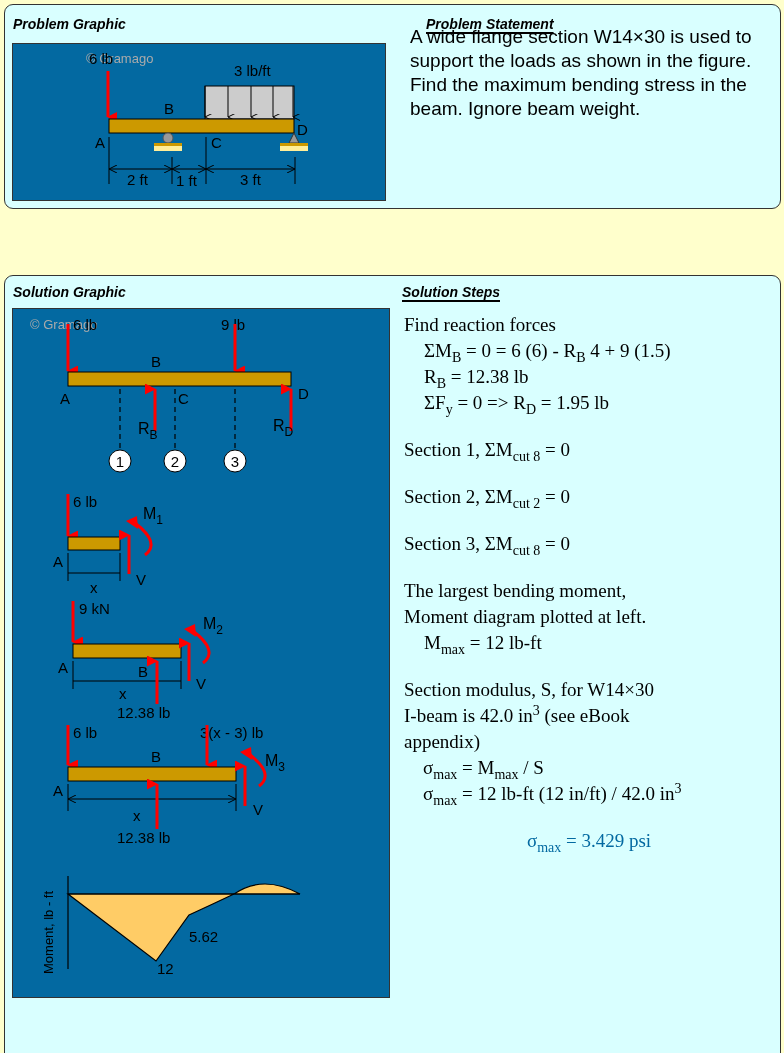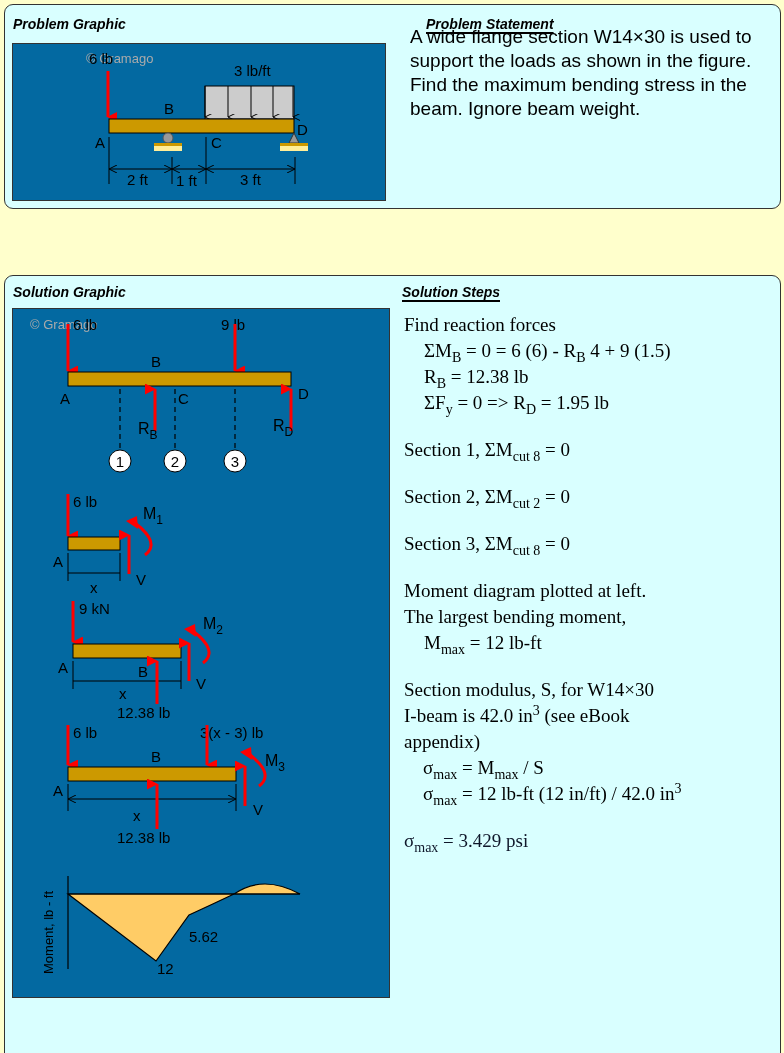"Moment diagram plotted at left." div.ln { order: before "The largest bending moment," -> after "The largest bending moment," }
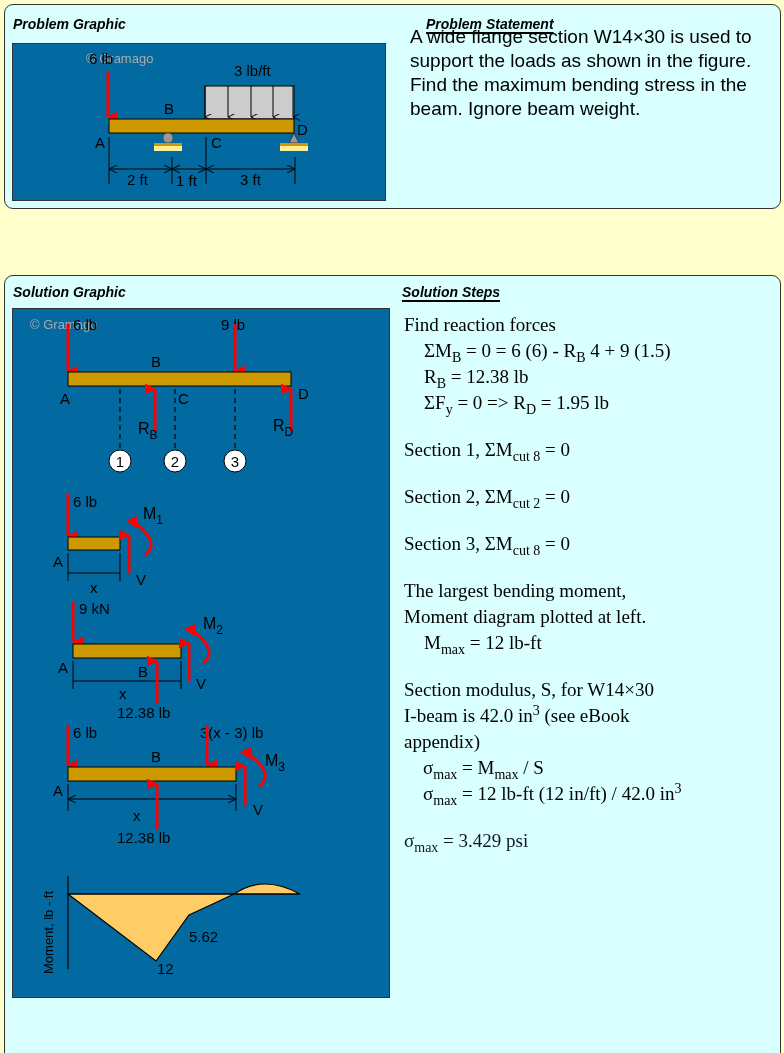"σmax = 3.429 psi" .red { color: #0f172a -> #0369a1; text-align: none -> center }
